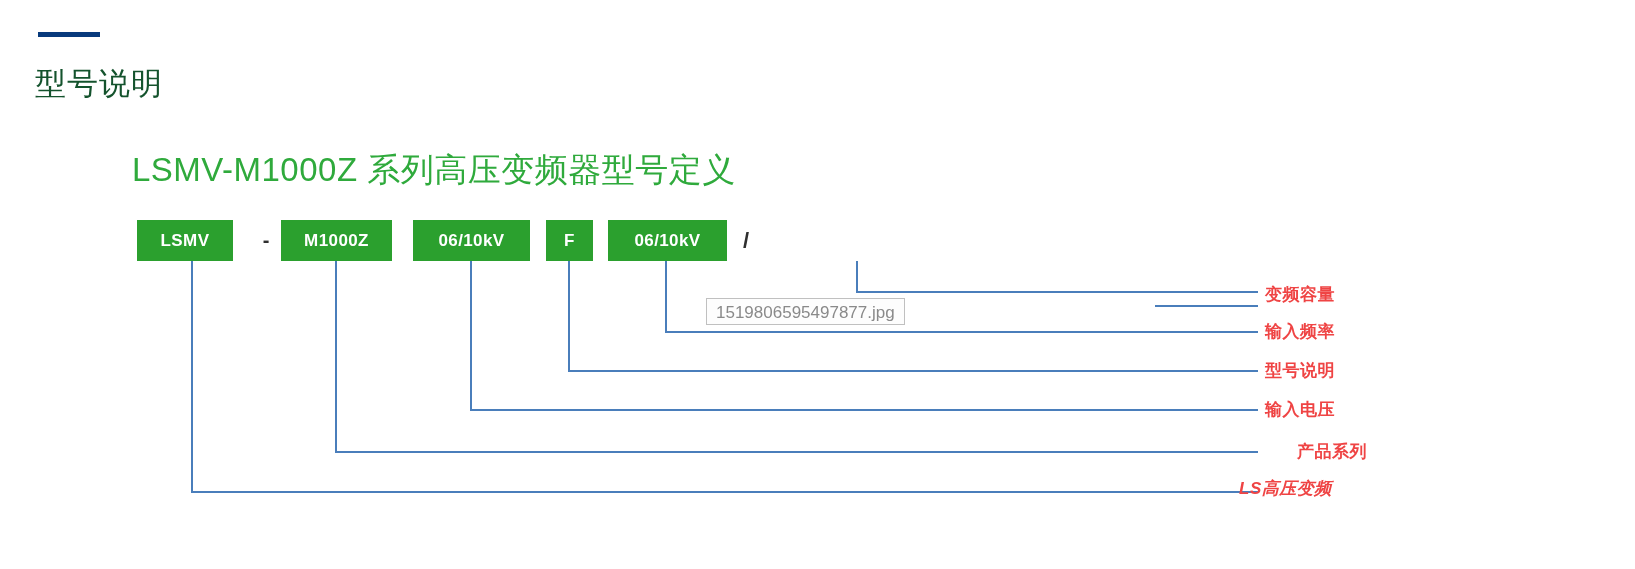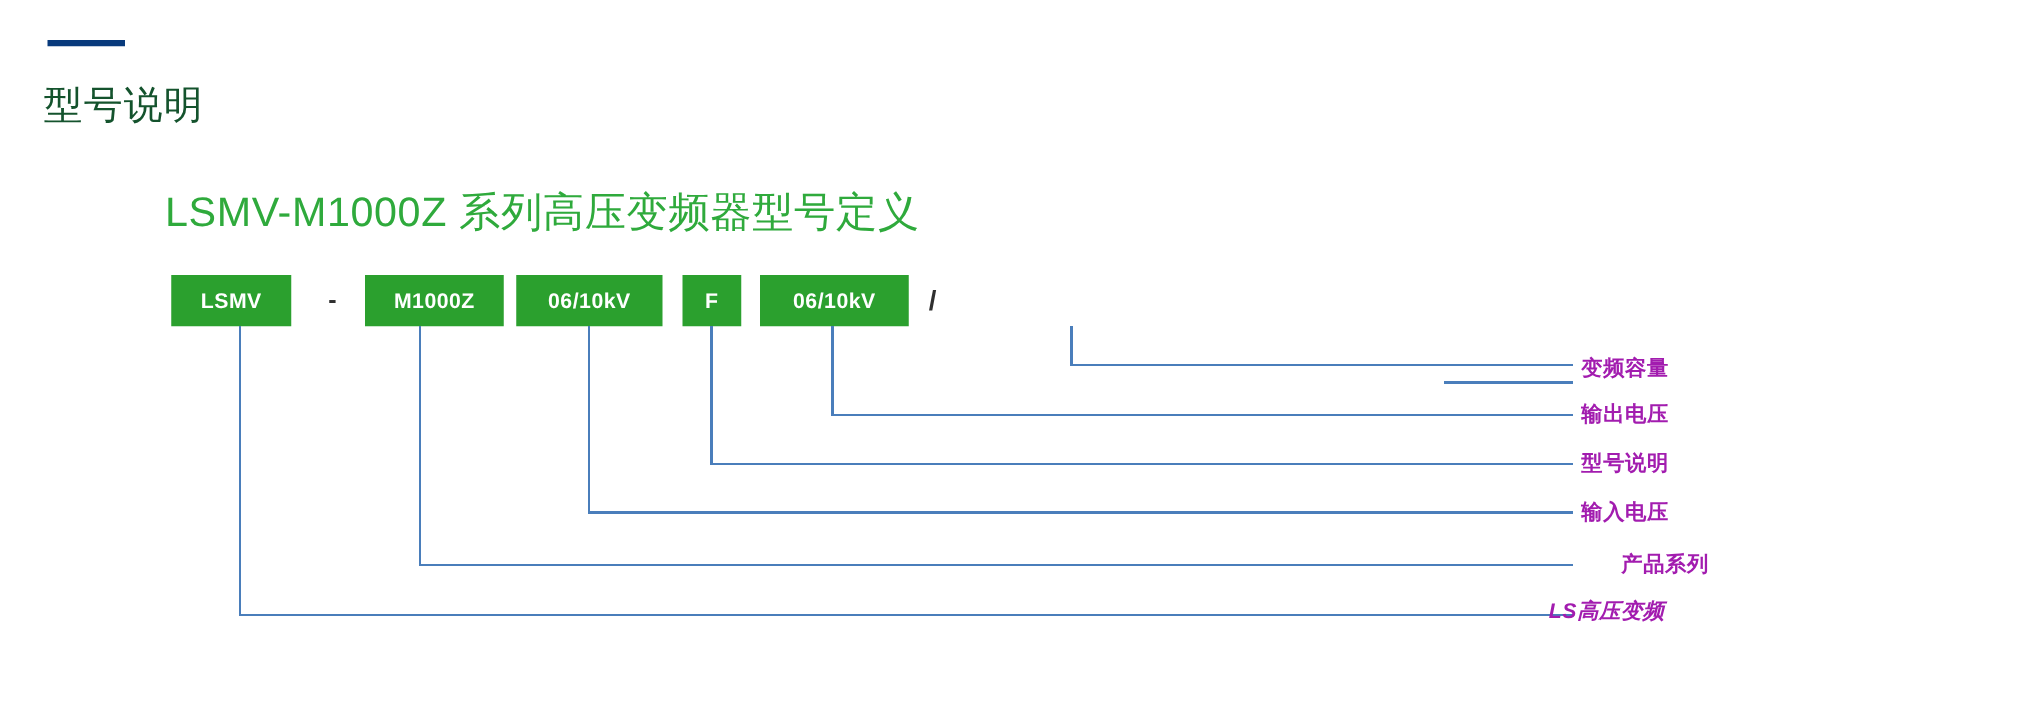"M1000Z" div.code-box { margin-left: 11px -> none }
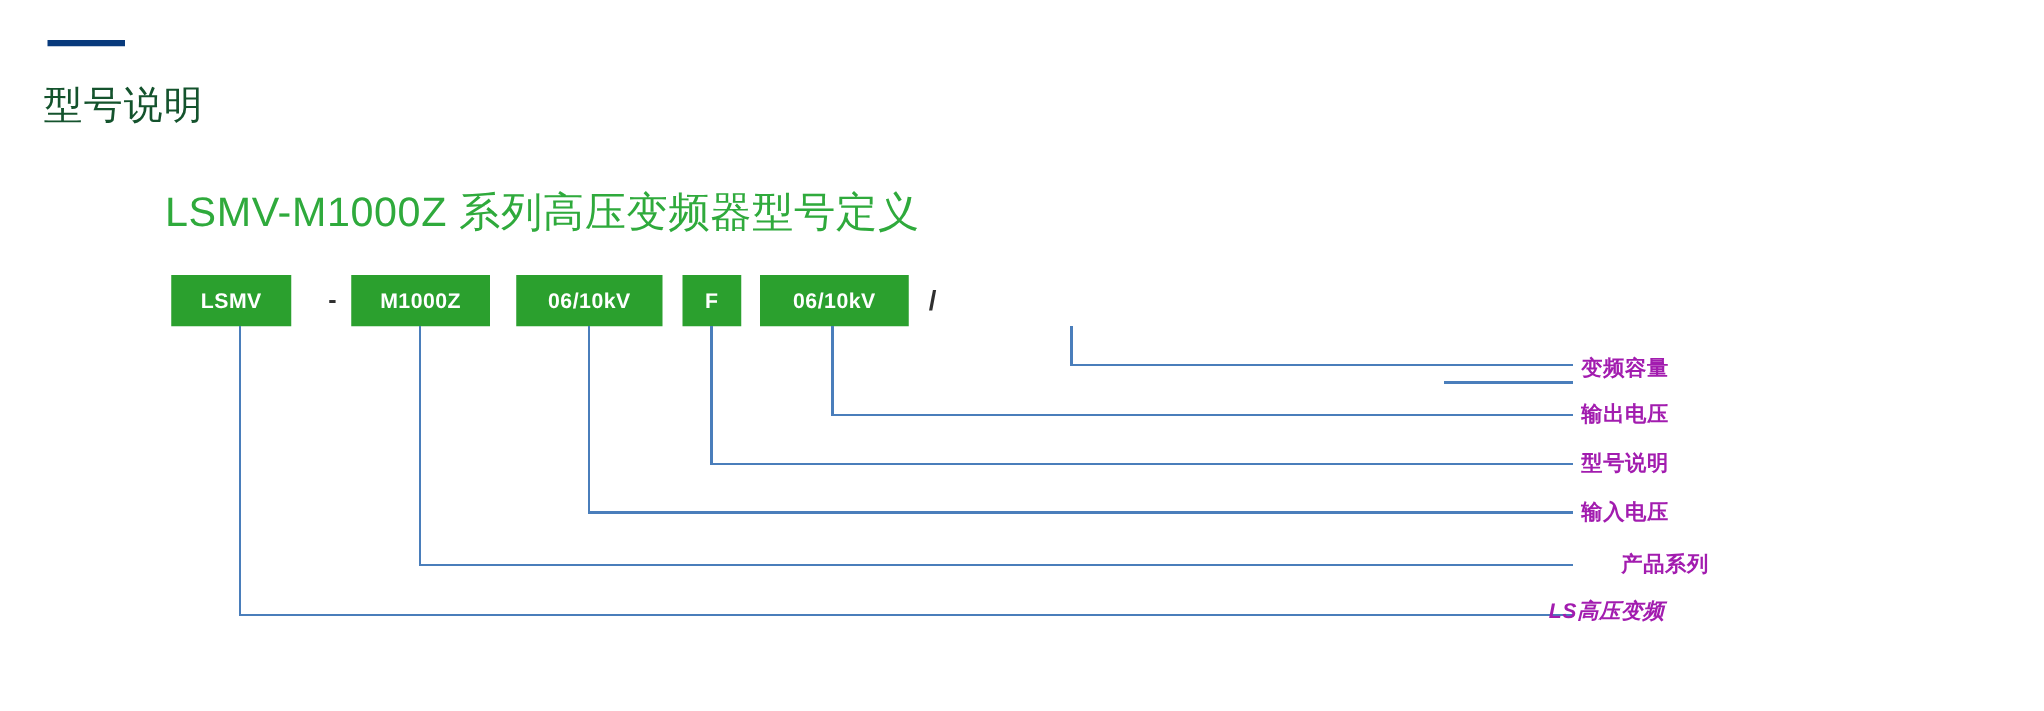"变频容量" .leg-label { color: #a21caf -> #ef4444 }
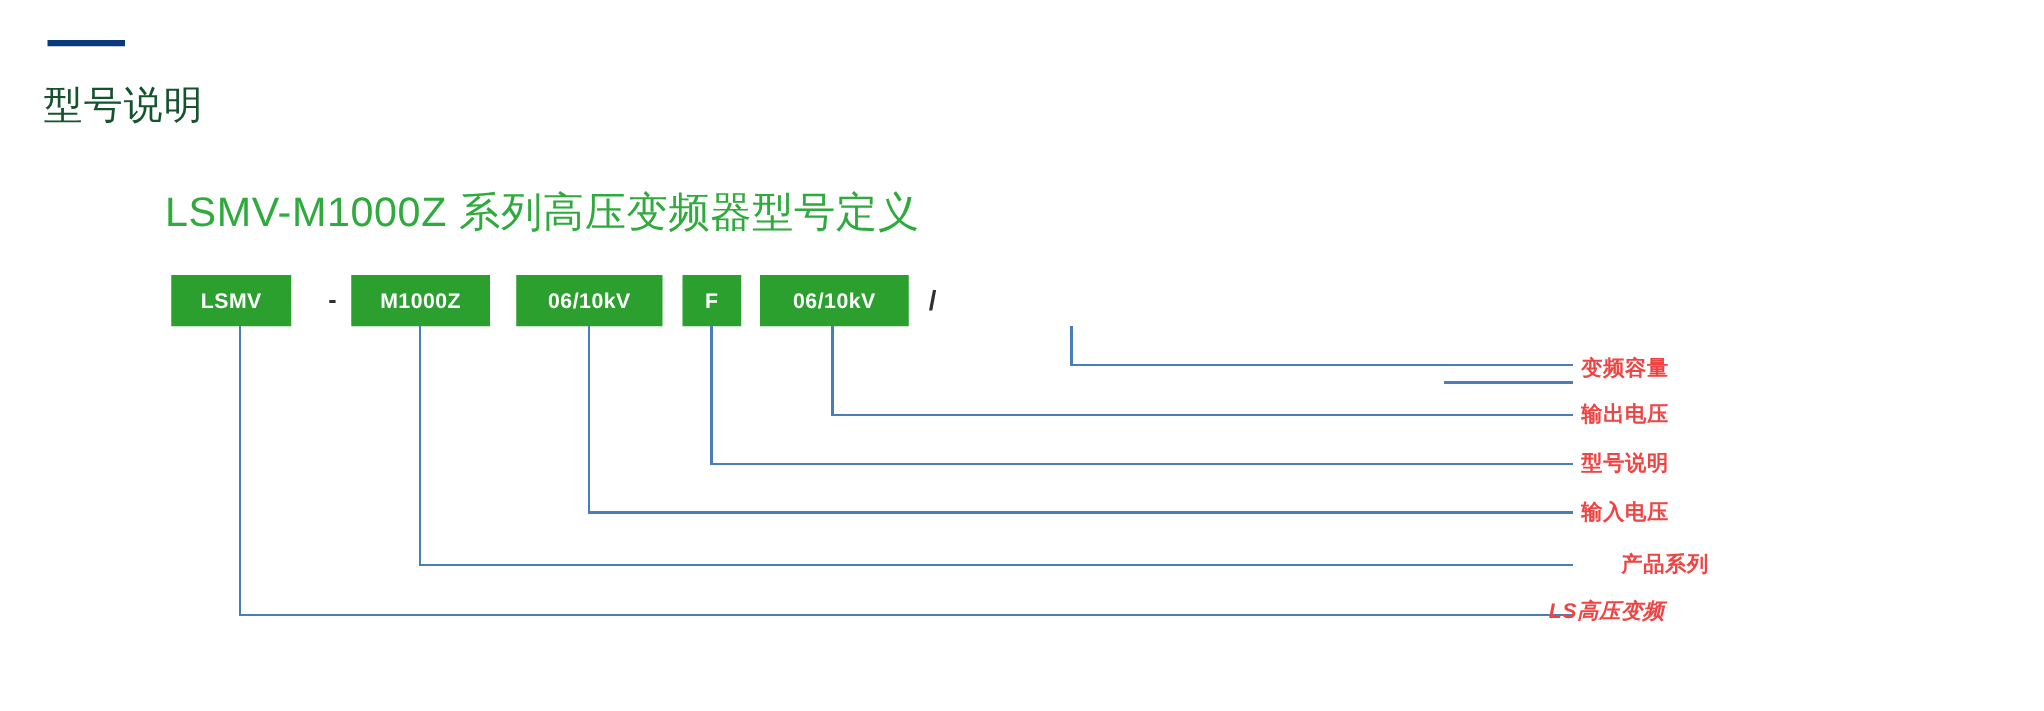"1519806595497877.jpg" div.alt-tooltip { html: none -> <div>1519806595497877.jpg</div> }
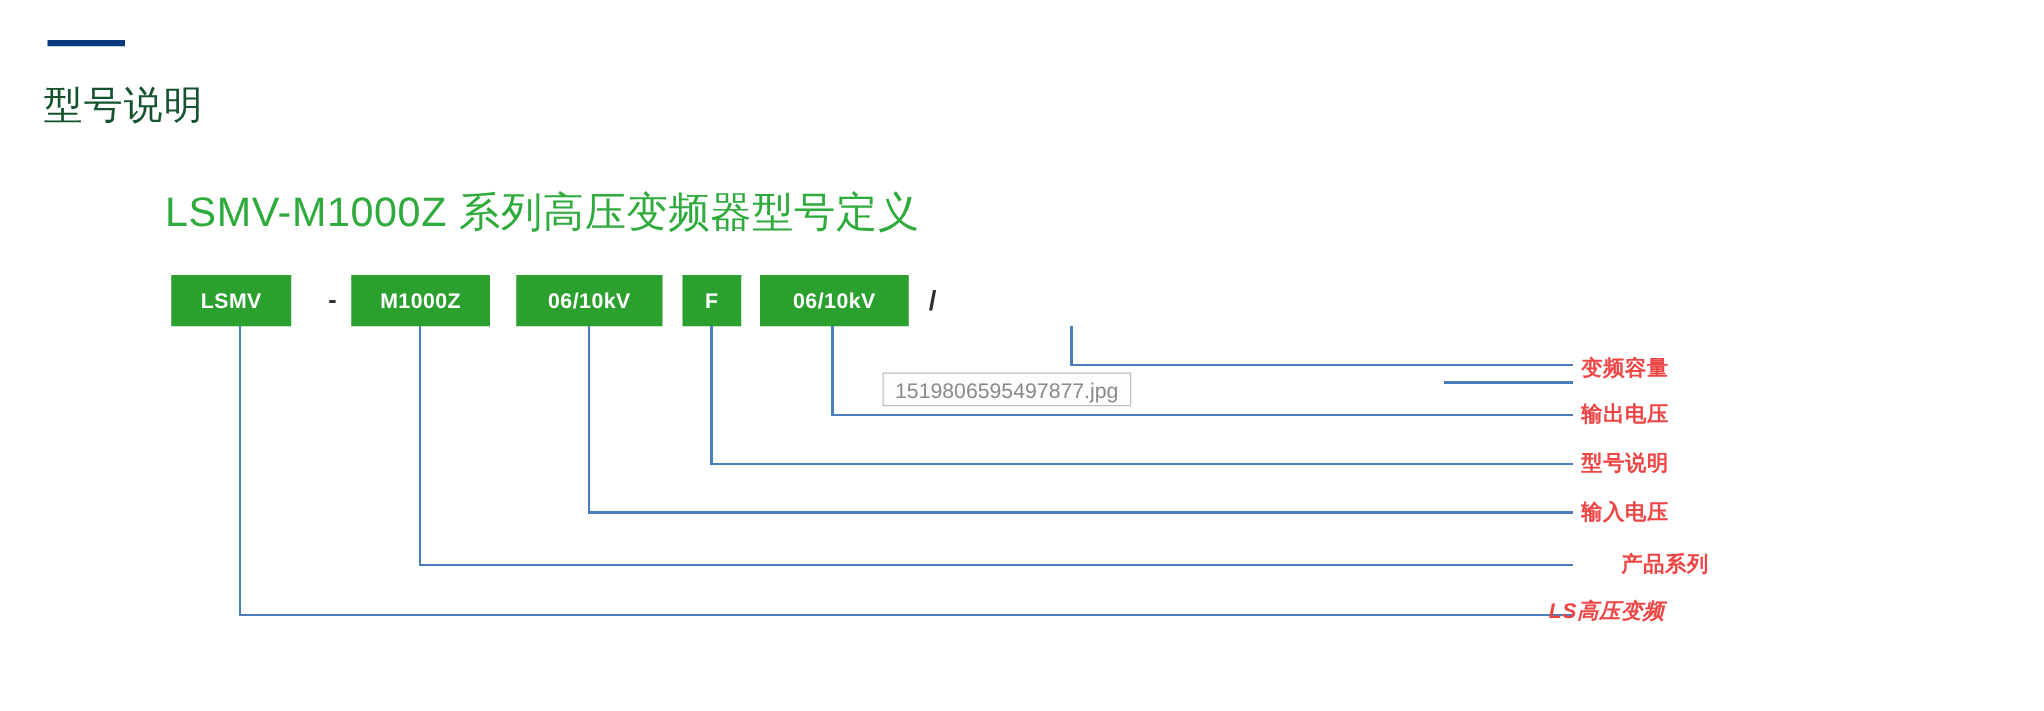"输出电压" div.leg-label { text: 出电压 -> 入频率 }
